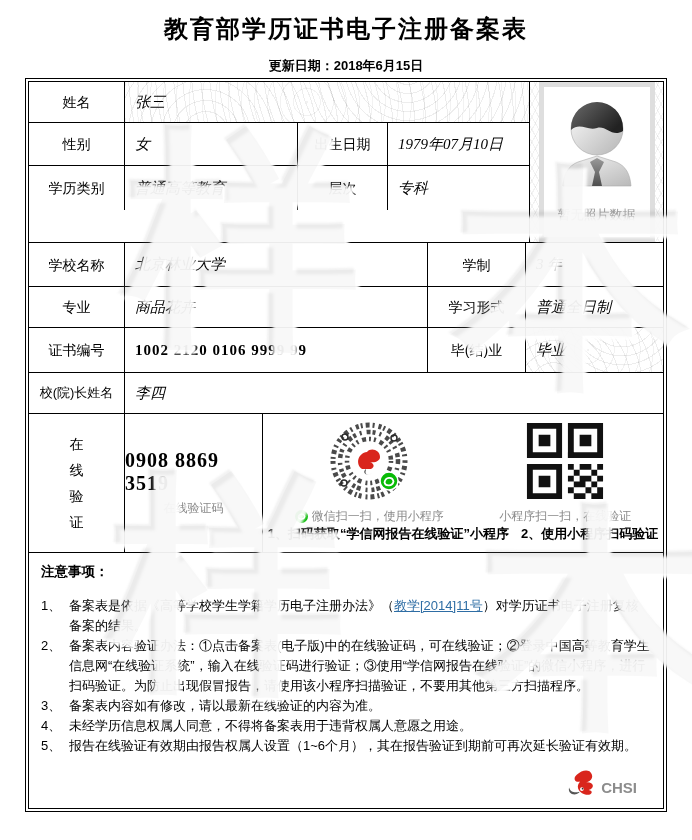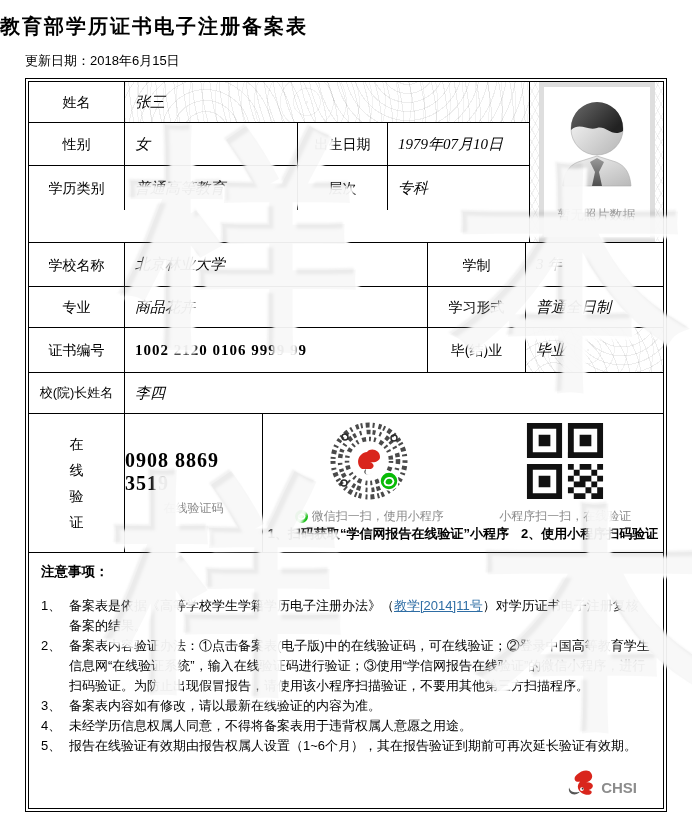"教育部学历证书电子注册备案表" .page-title { font-size: 20px -> 24px; text-align: none -> center }
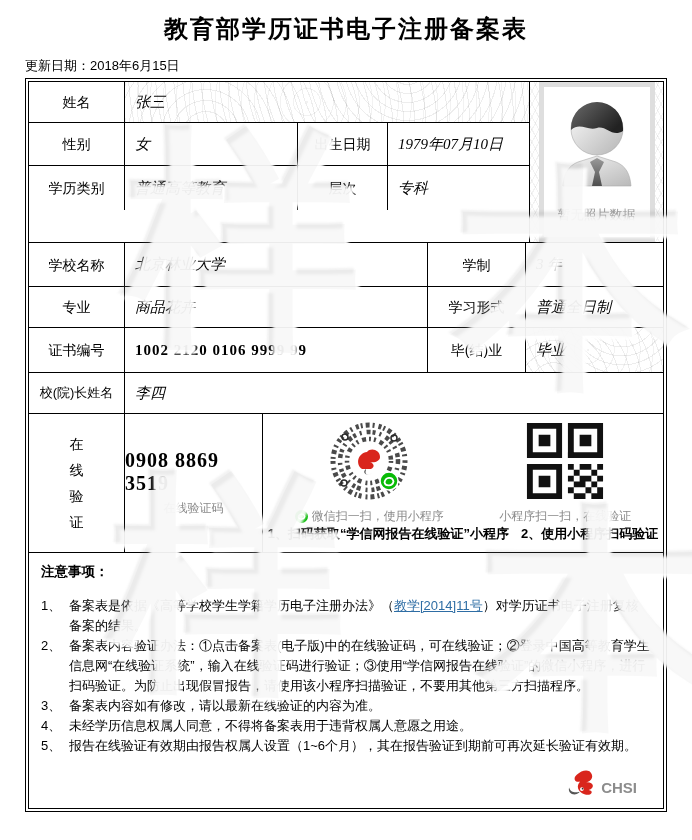"更新日期：2018年6月15日" .update-date { font-weight: normal -> bold; text-align: left -> center }
